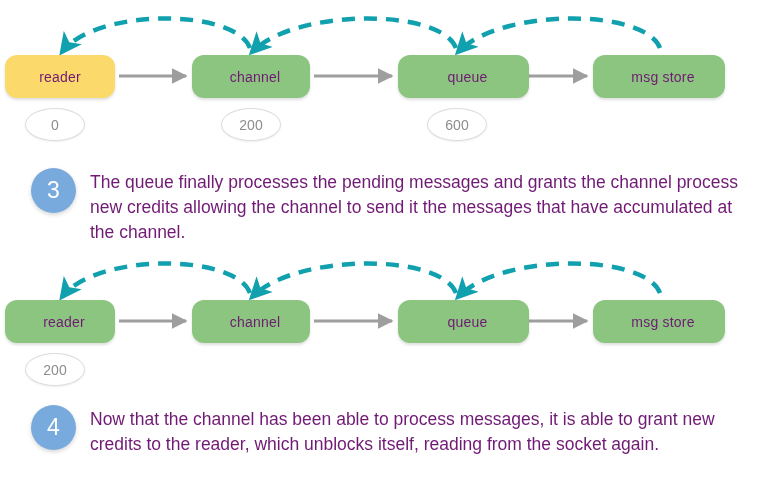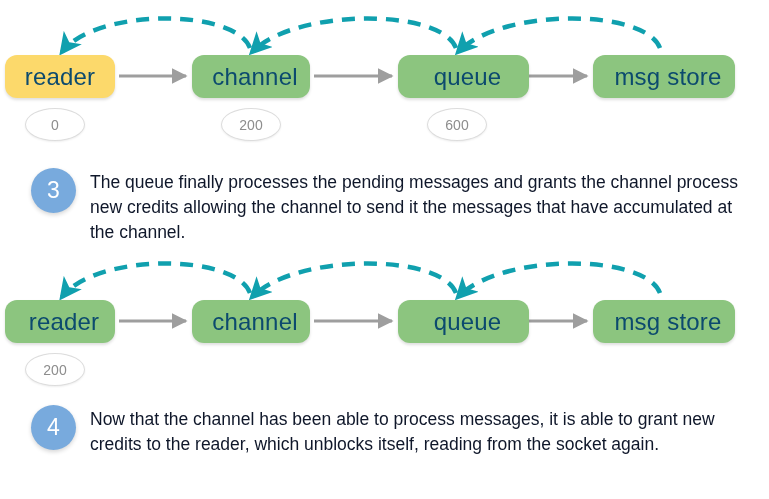"reader" .node { color: #0c4a6e -> #701a75; font-size: 24px -> 14px }
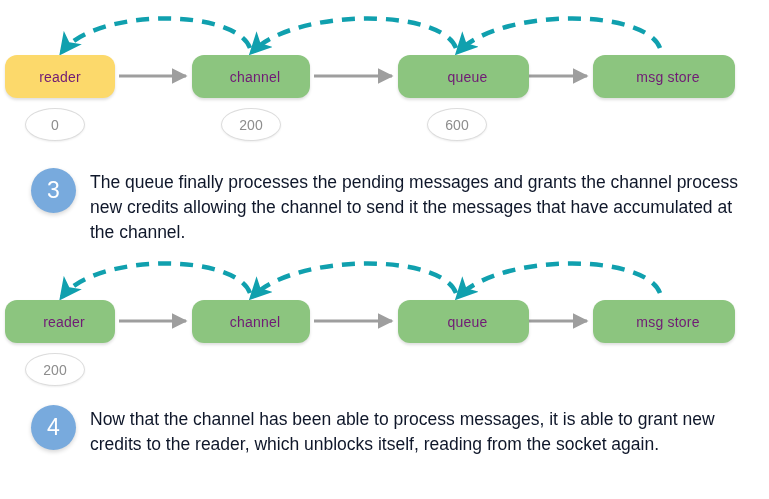"msg store" .n-store { width: 142px -> 132px }
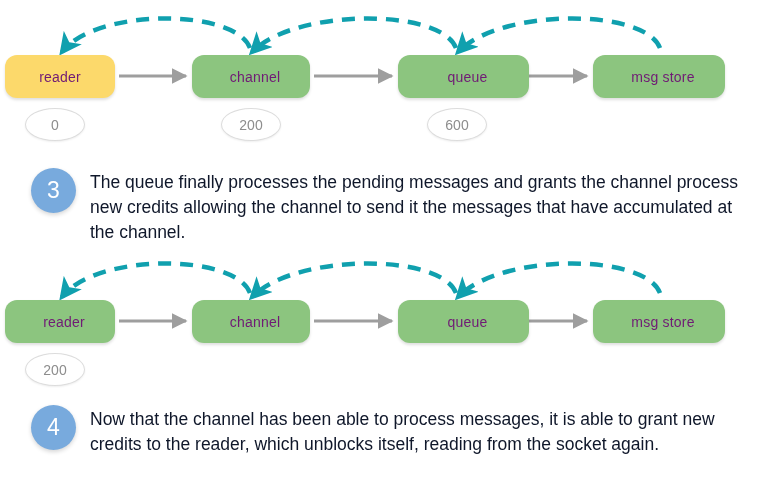"The queue finally processes the" .step-text { color: #0f172a -> #701a75 }
